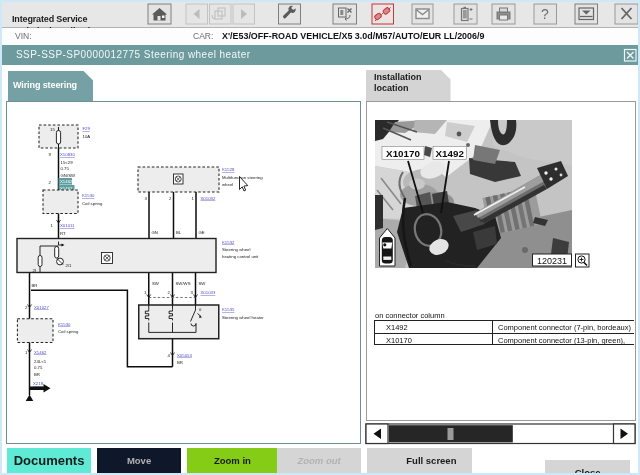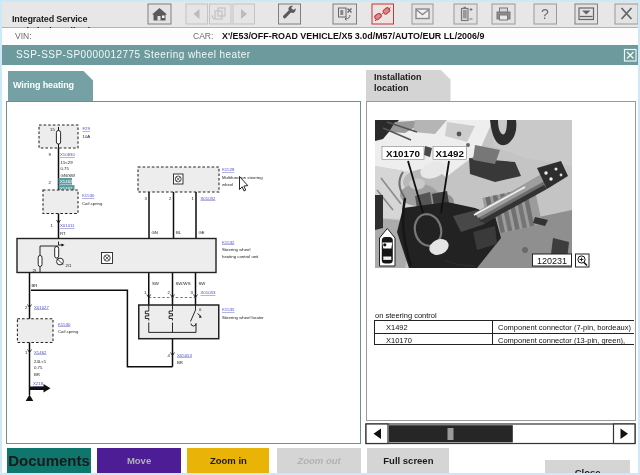"Wiring heating" div.abs { text: heating -> steering }
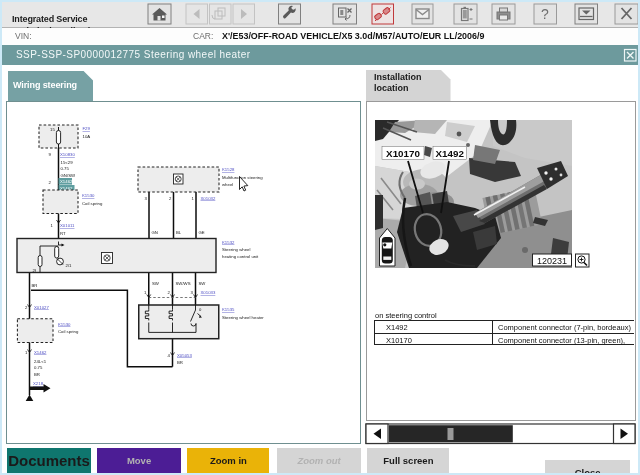"on steering control" div.abs { text: steering control -> connector column }
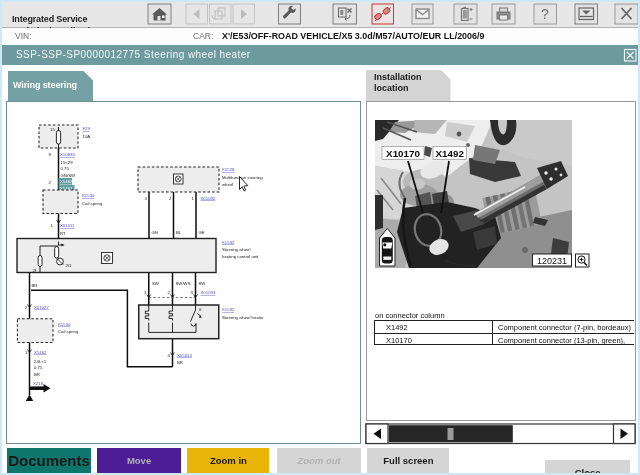"Documents" div.abs { background: #0f766e -> #5eead4; font-size: 15px -> 13px }
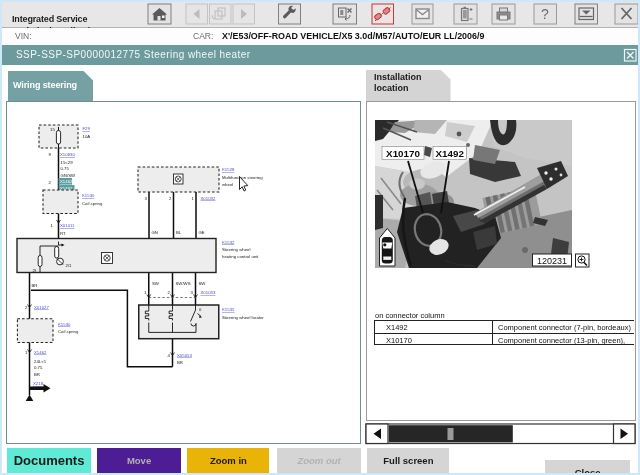"Move" div.abs { background: #4c1d95 -> #0f172a }
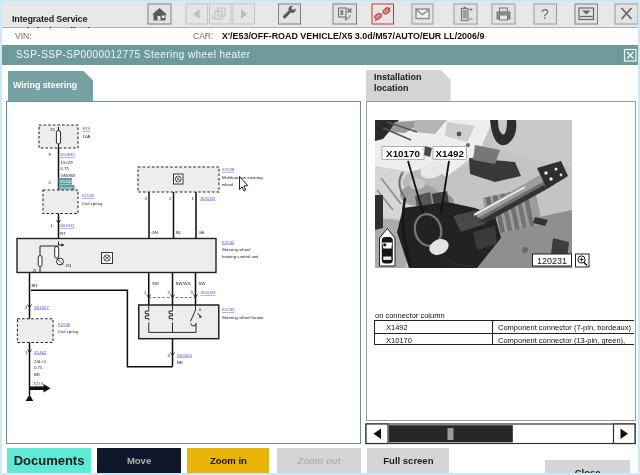"Zoom in" div.abs { background: #eab308 -> #84cc16; width: 82px -> 90px }
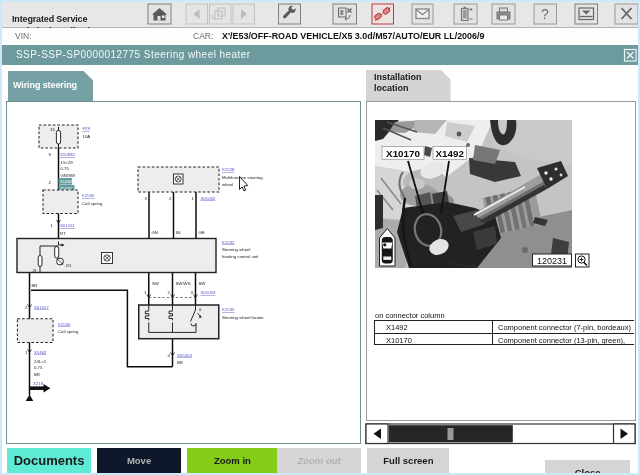"Full screen" div.abs { padding-left: none -> 23px }
